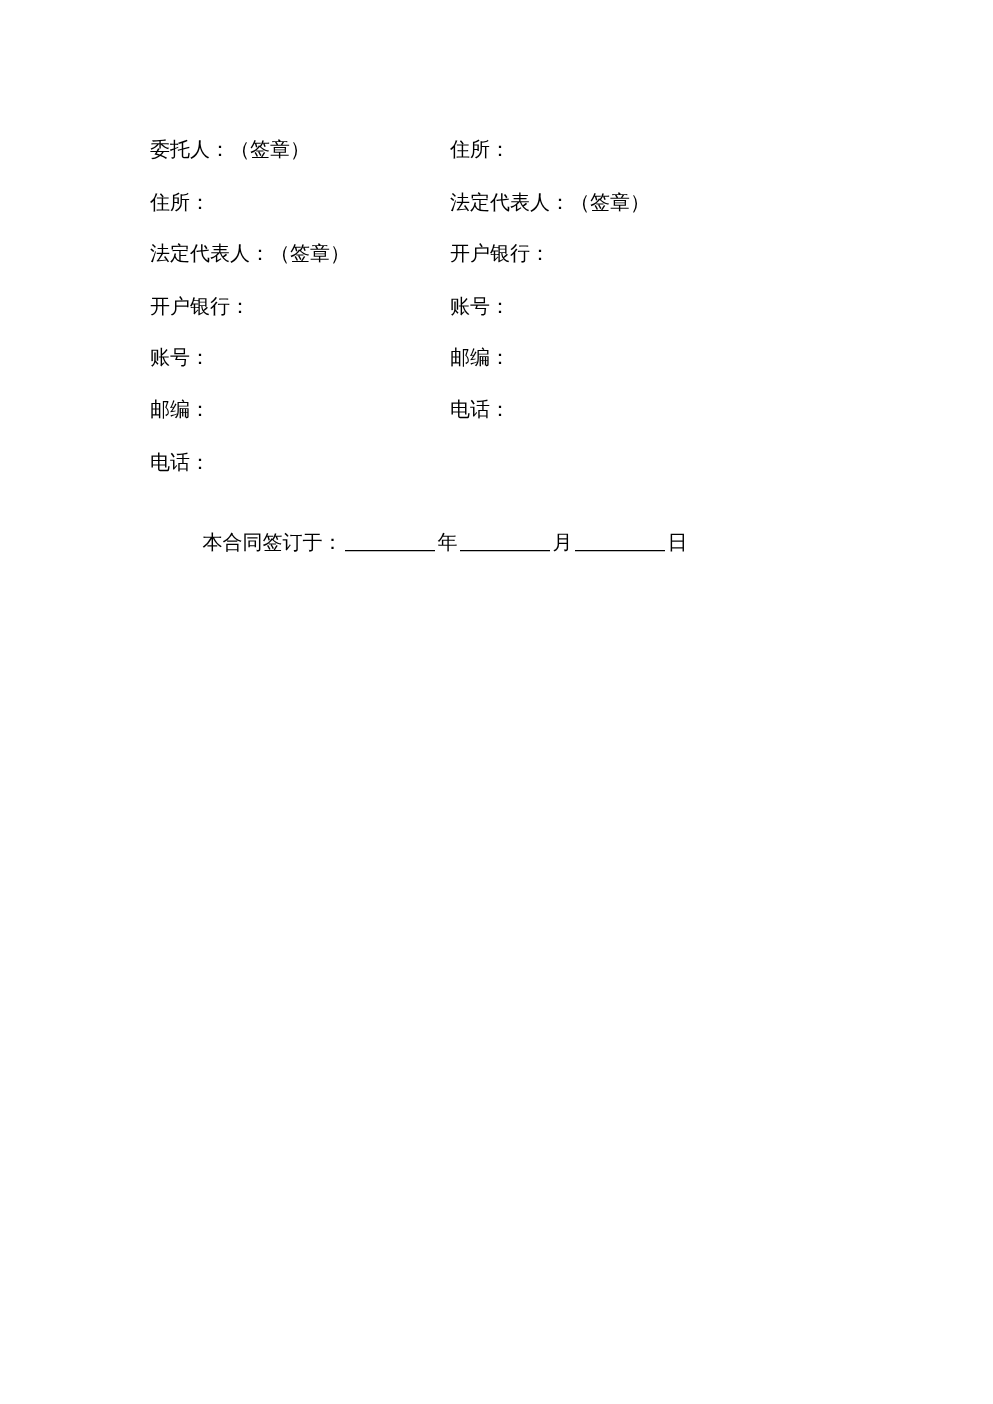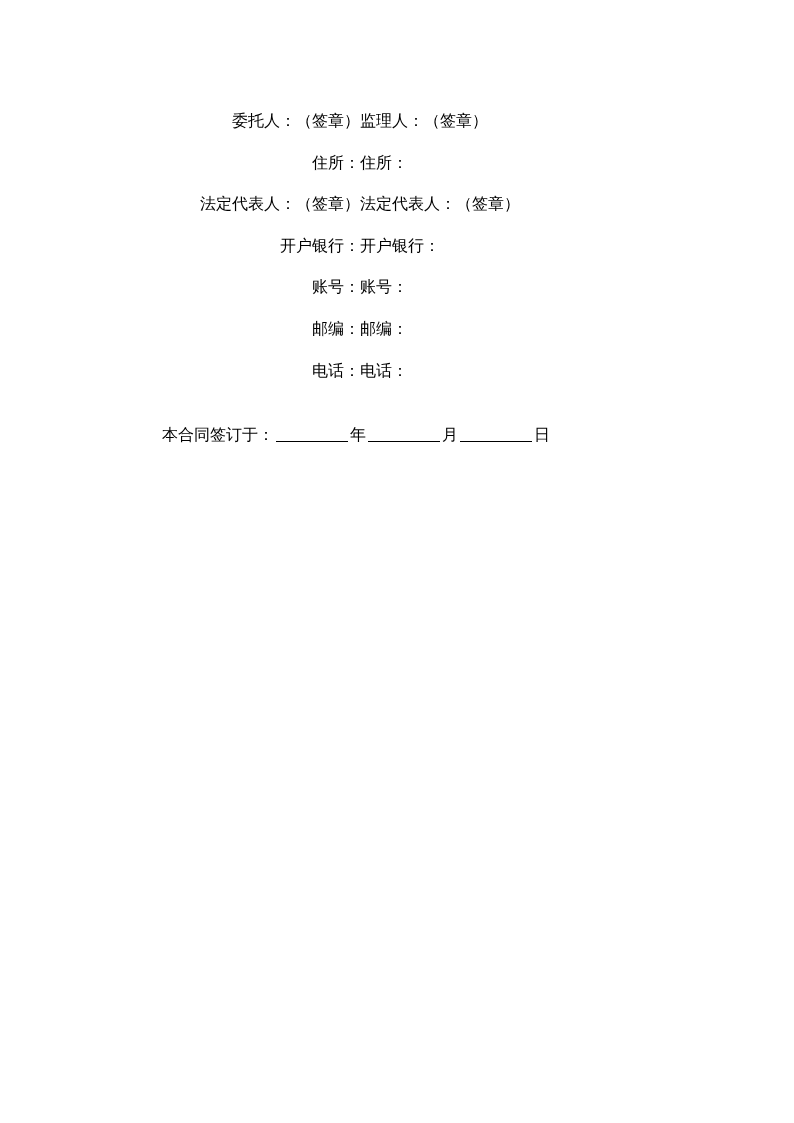"委托人：（签章）" .col-left { text-align: right -> none }
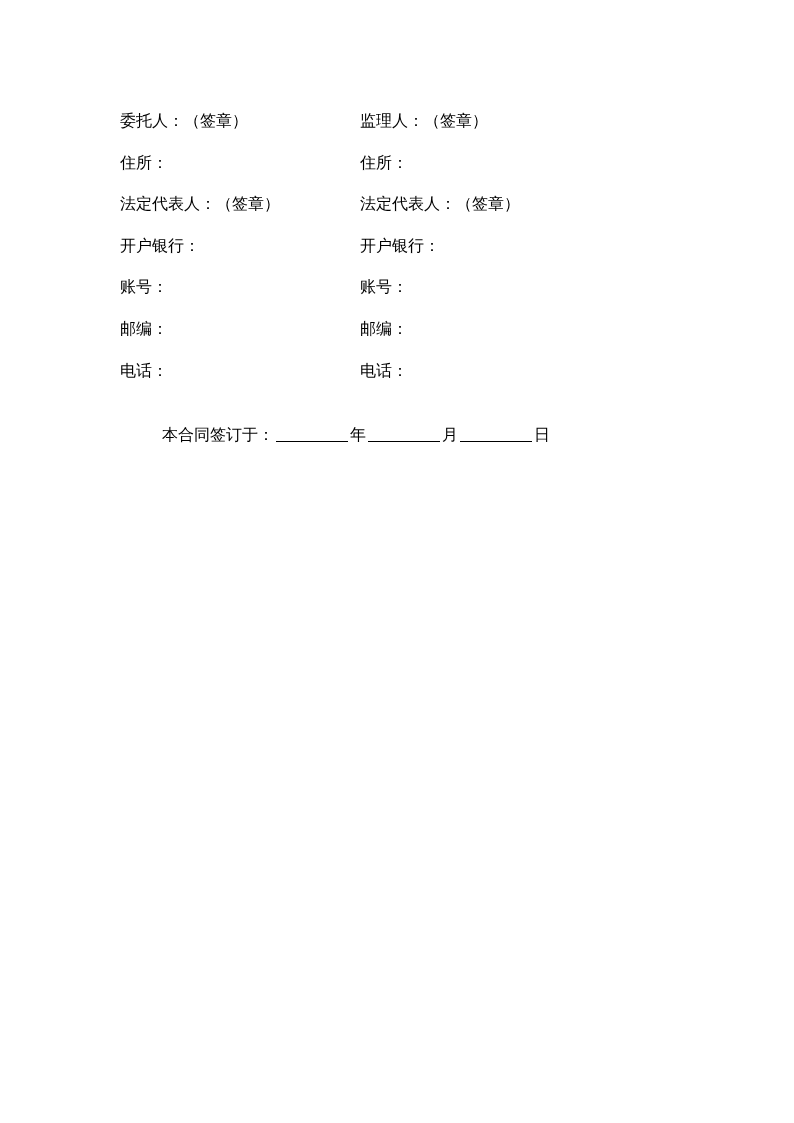"监理人：（签章）" div.field { html: <div>监理人：（签章）</div> -> none }
